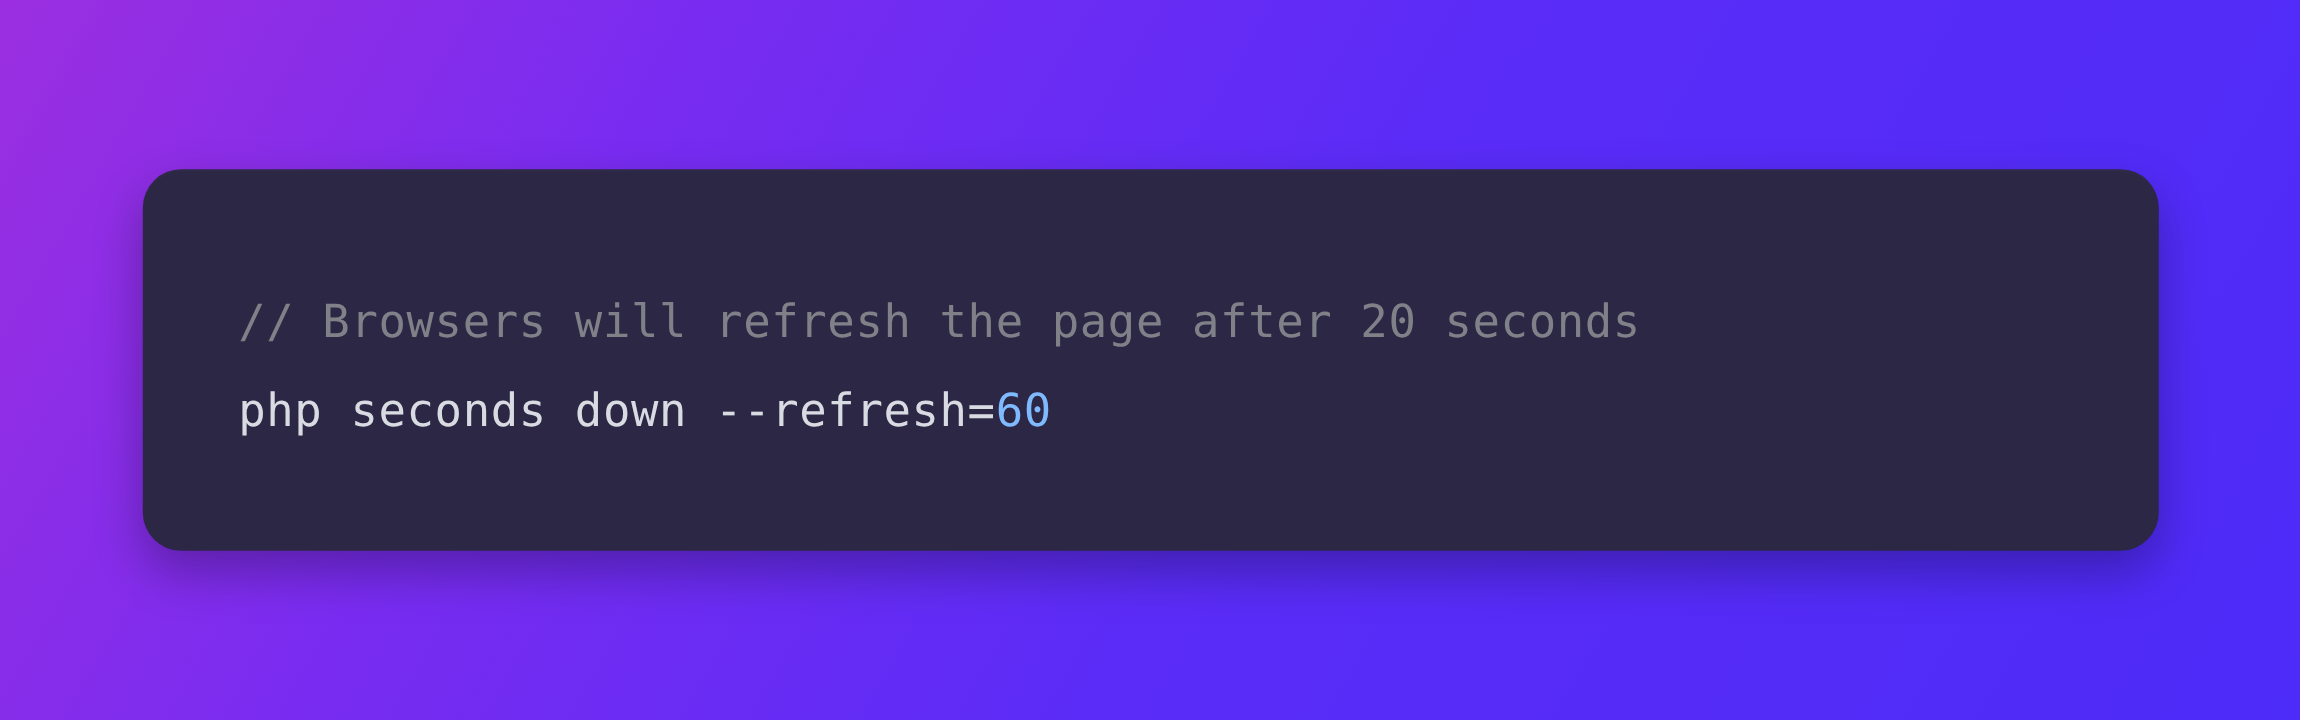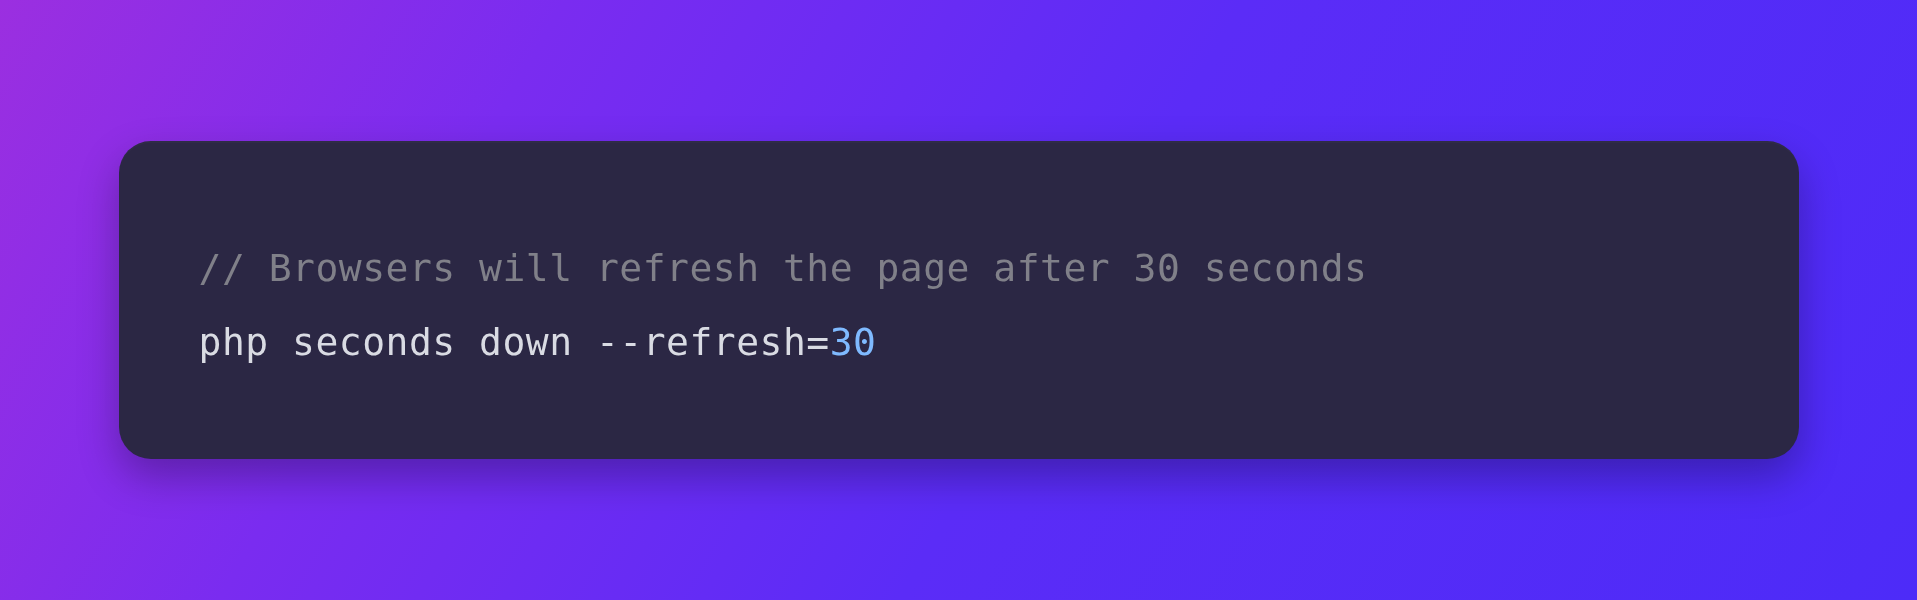"// Browsers will refresh the" span.tok-comment { text: 30 -> 20 }
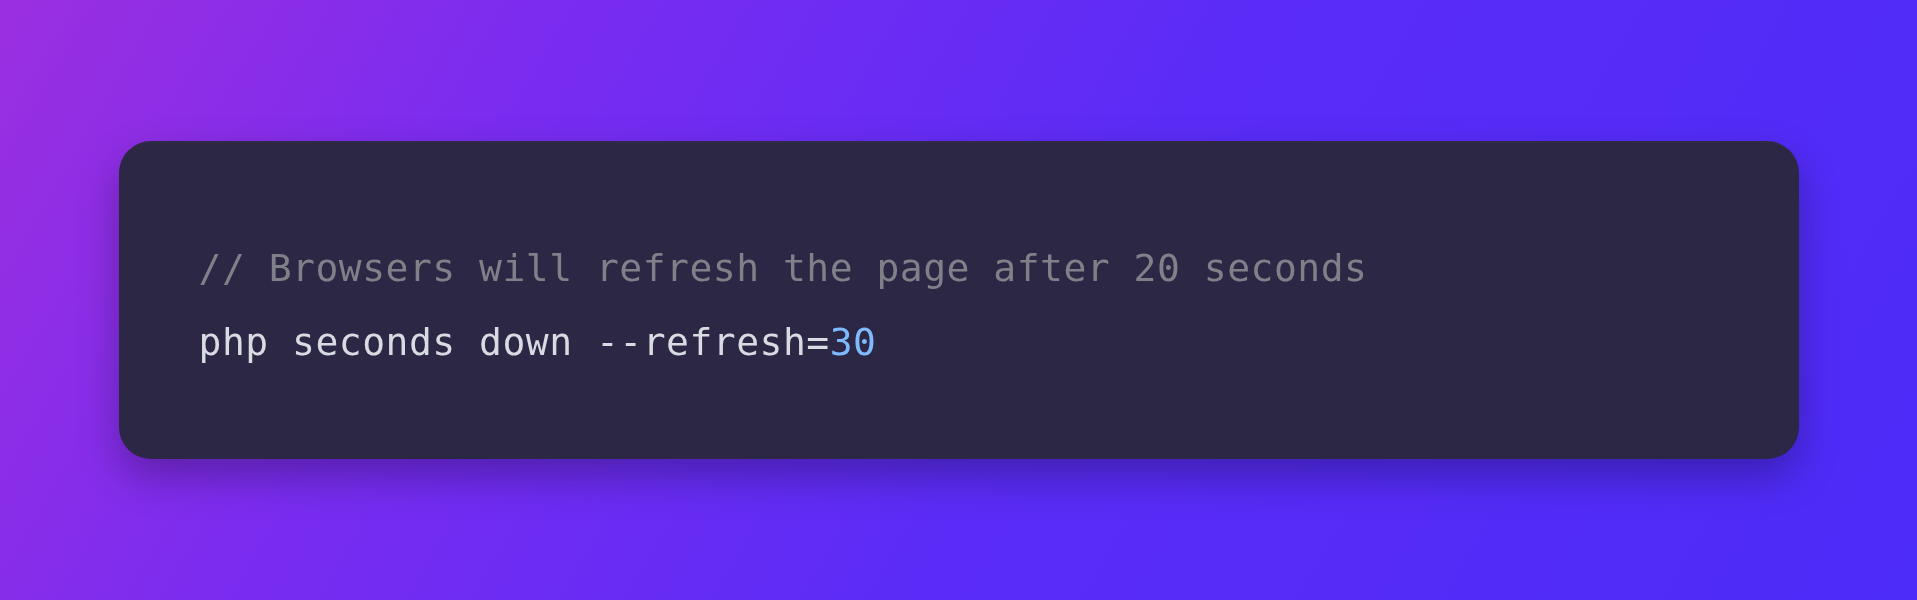"30" span.tok-number { text: 30 -> 60 }
